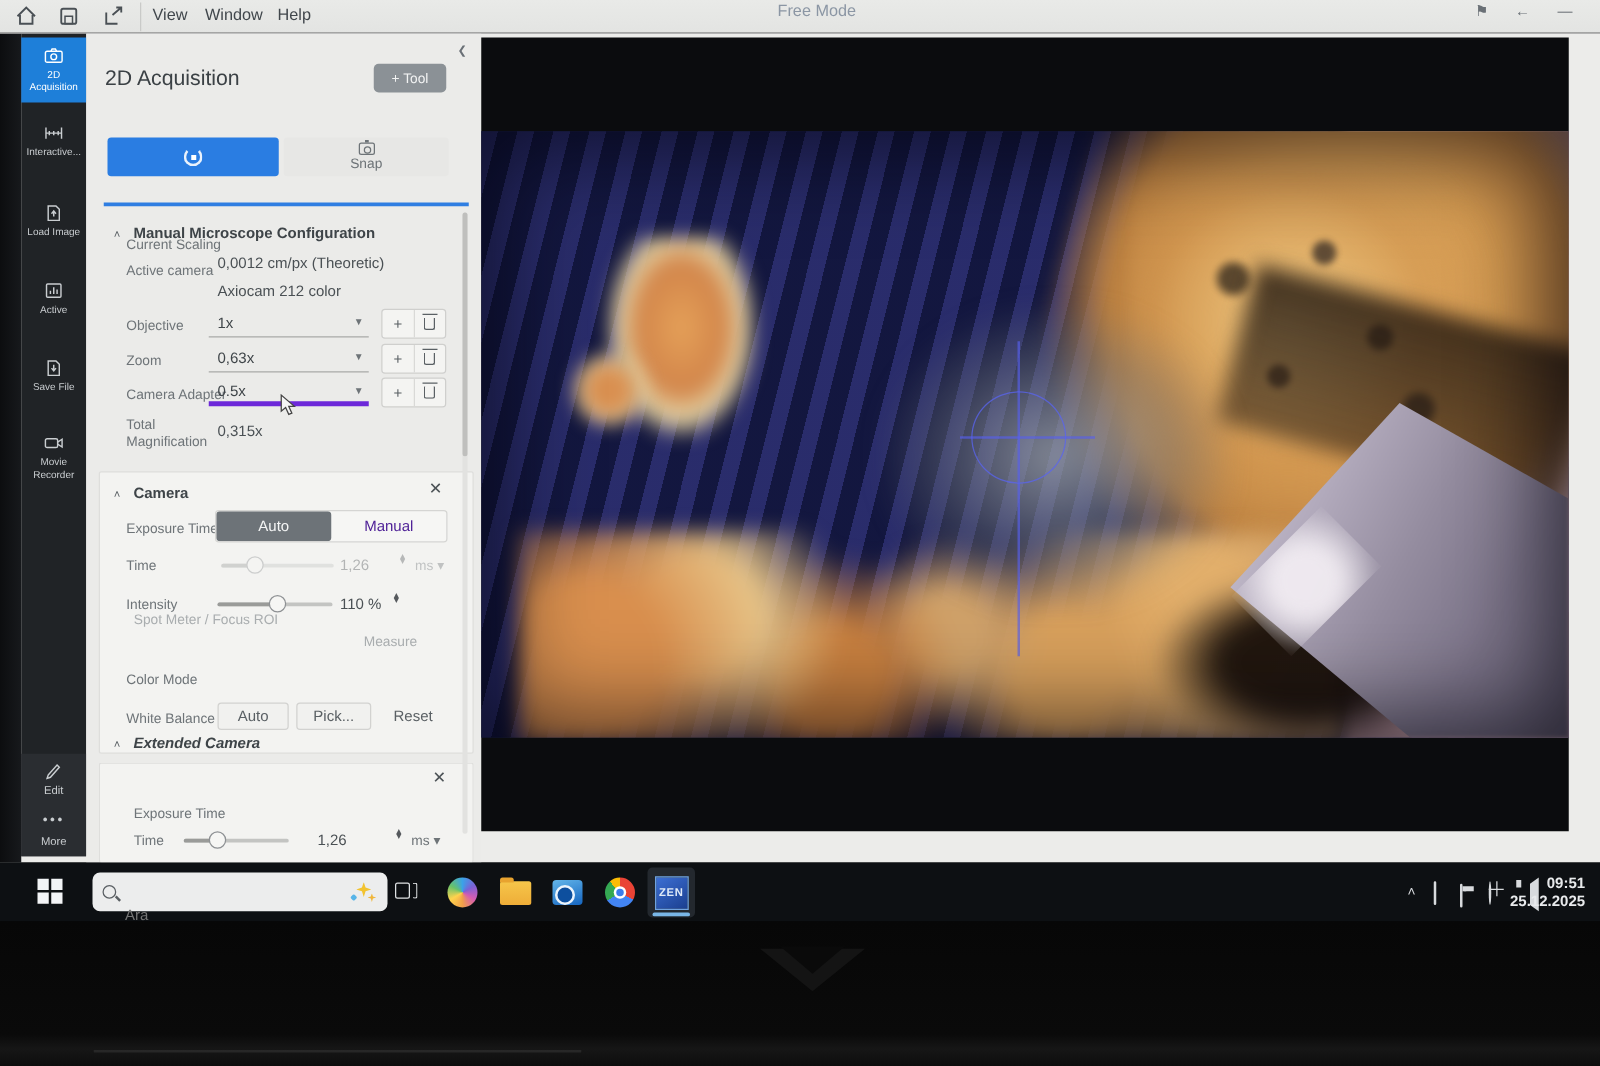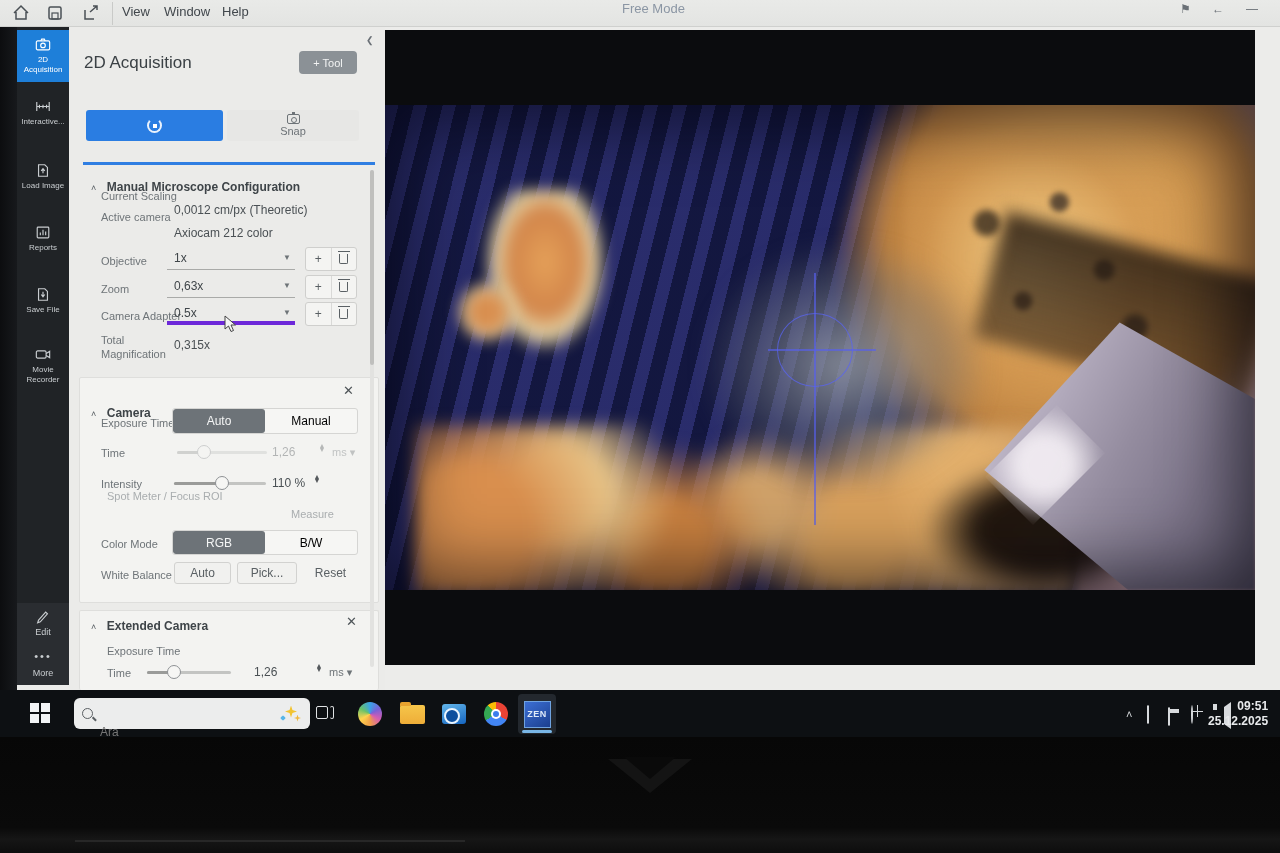"Reports" span { text: Reports -> Active }
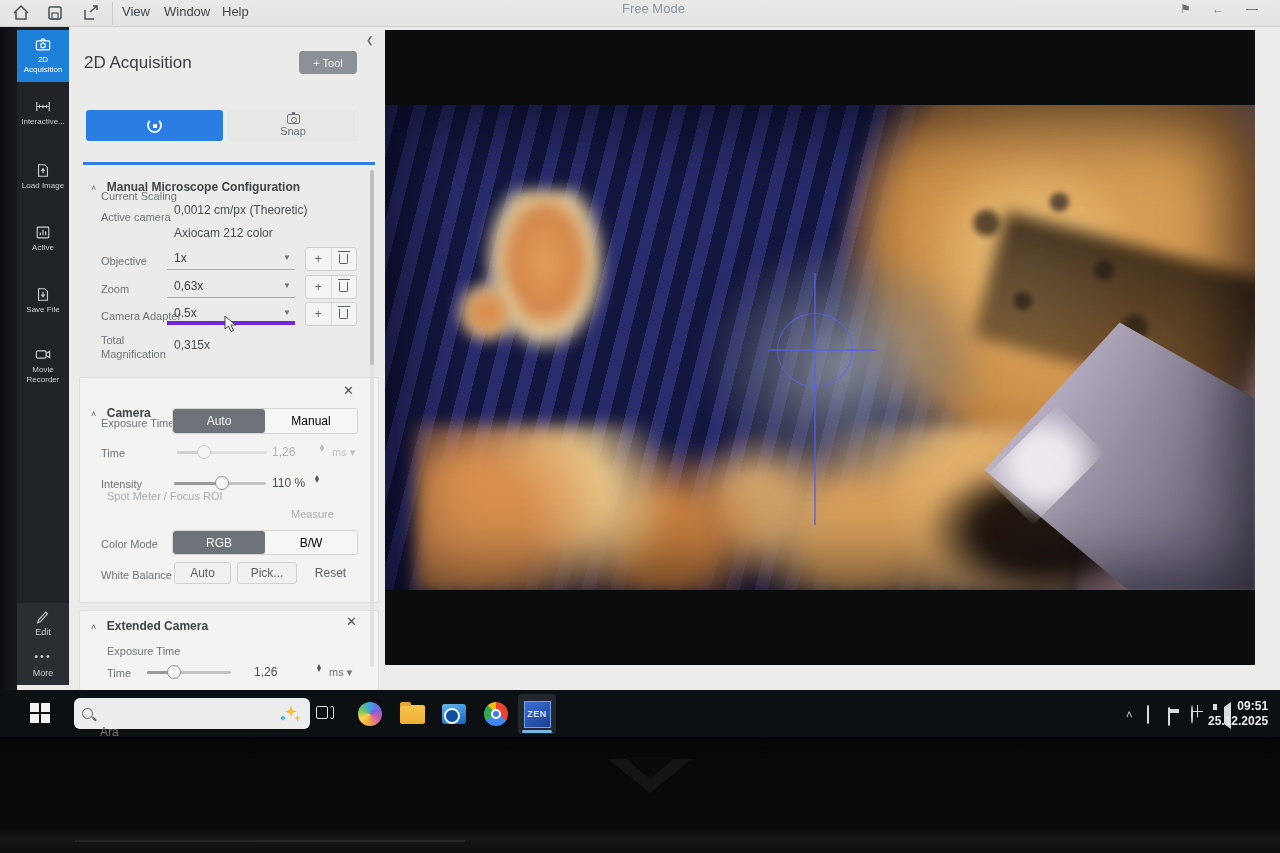"˄ Camera" div.abs { top: 376px -> 358px }
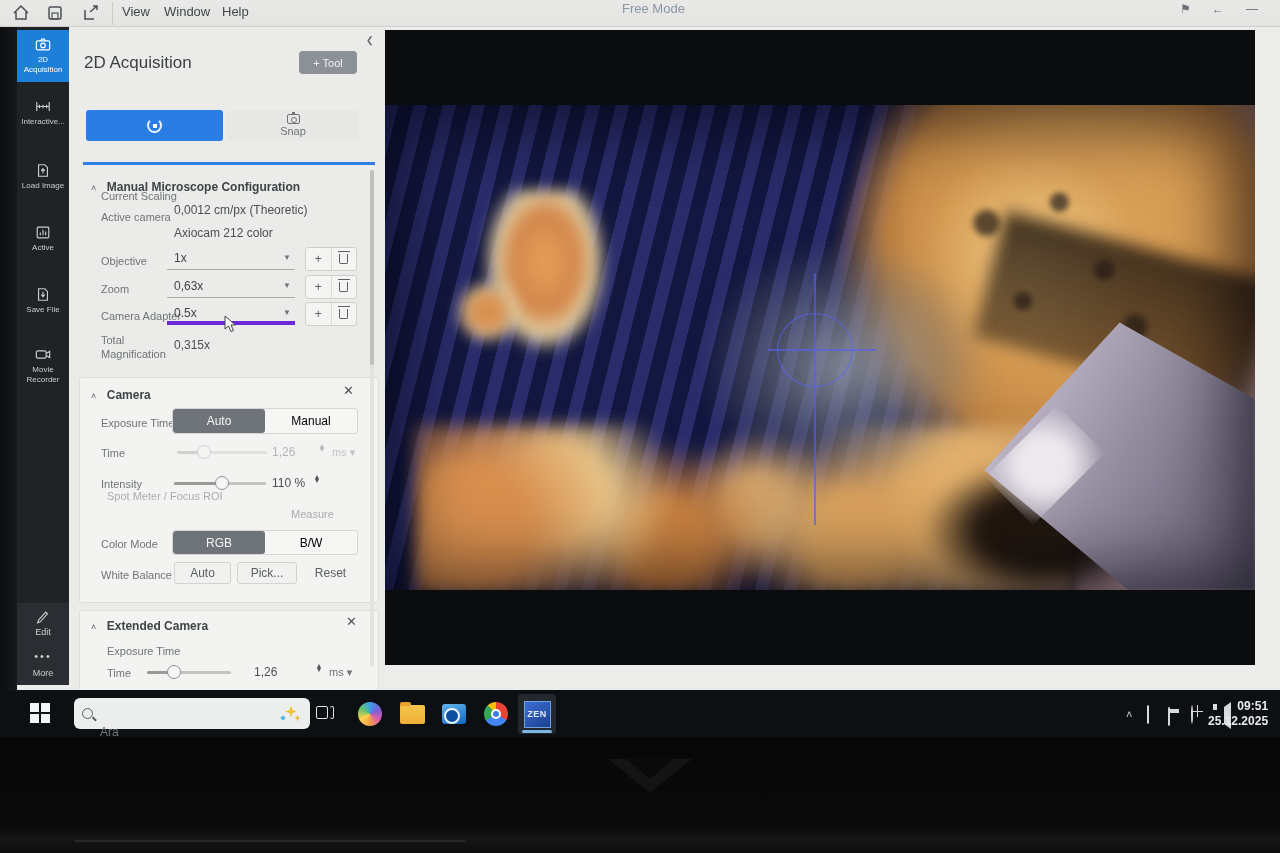"Manual" .seg div { color: #000000 -> #4c1d95 }
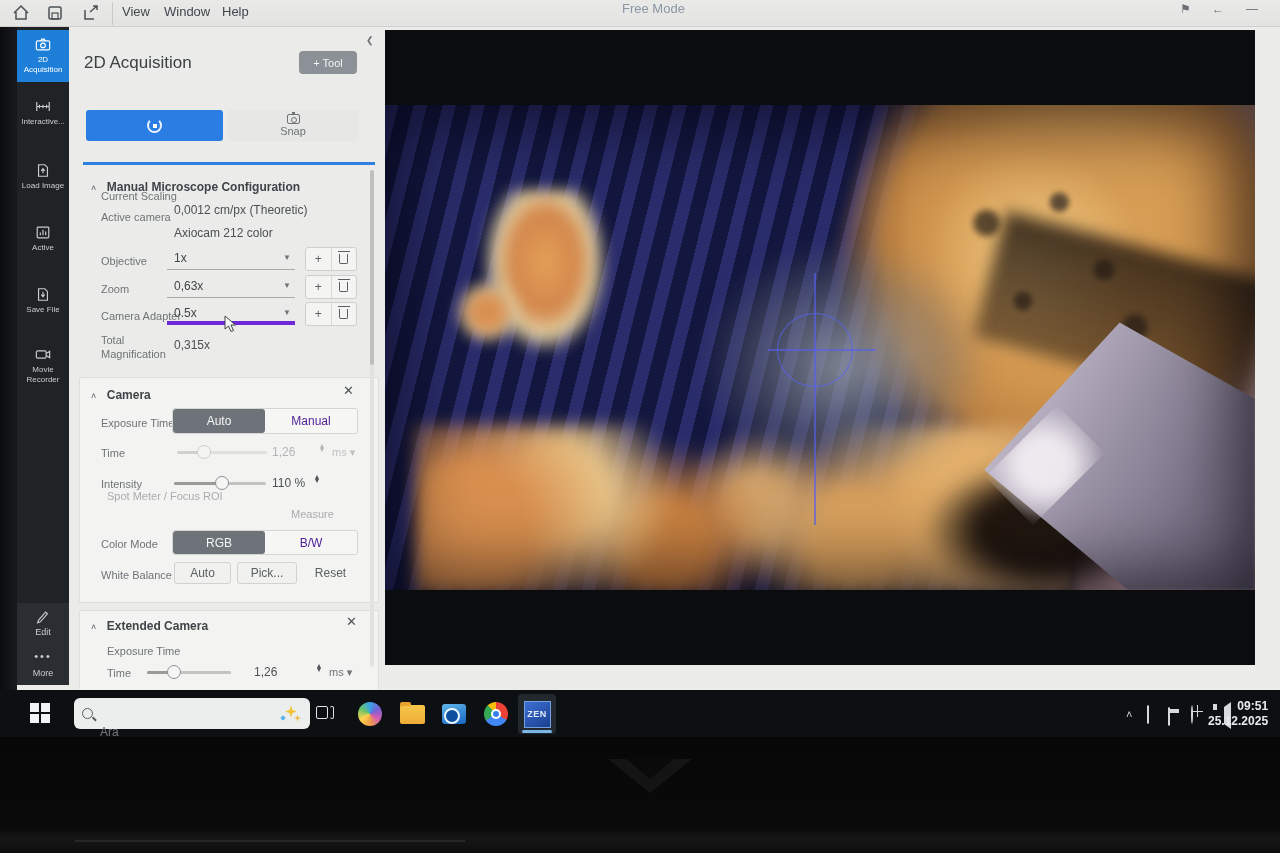"RGB" div.seg { html: <div> <div>RGB</div> <div>B/W</div> </div> -> none }
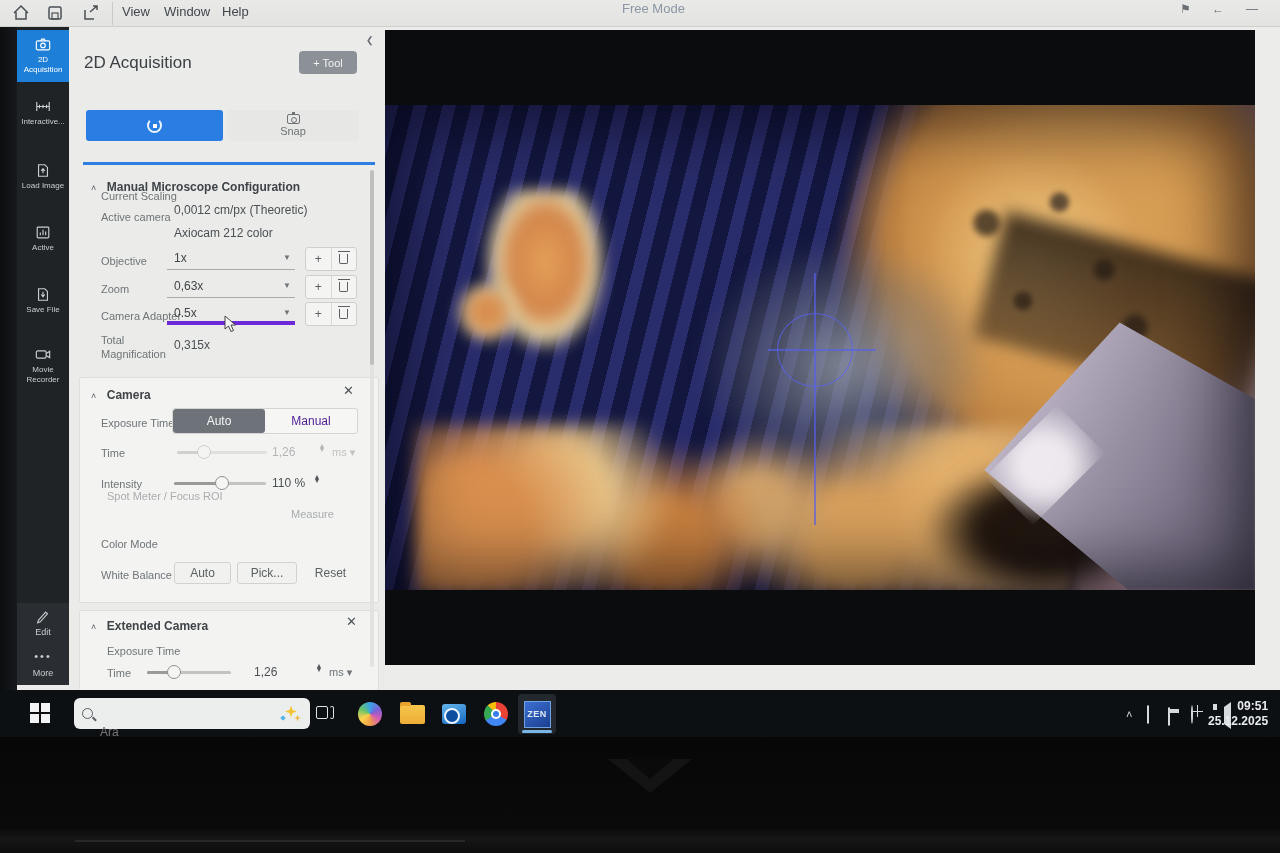"˄ Extended Camera" div.abs { font-style: none -> italic; top: 589px -> 558px }
